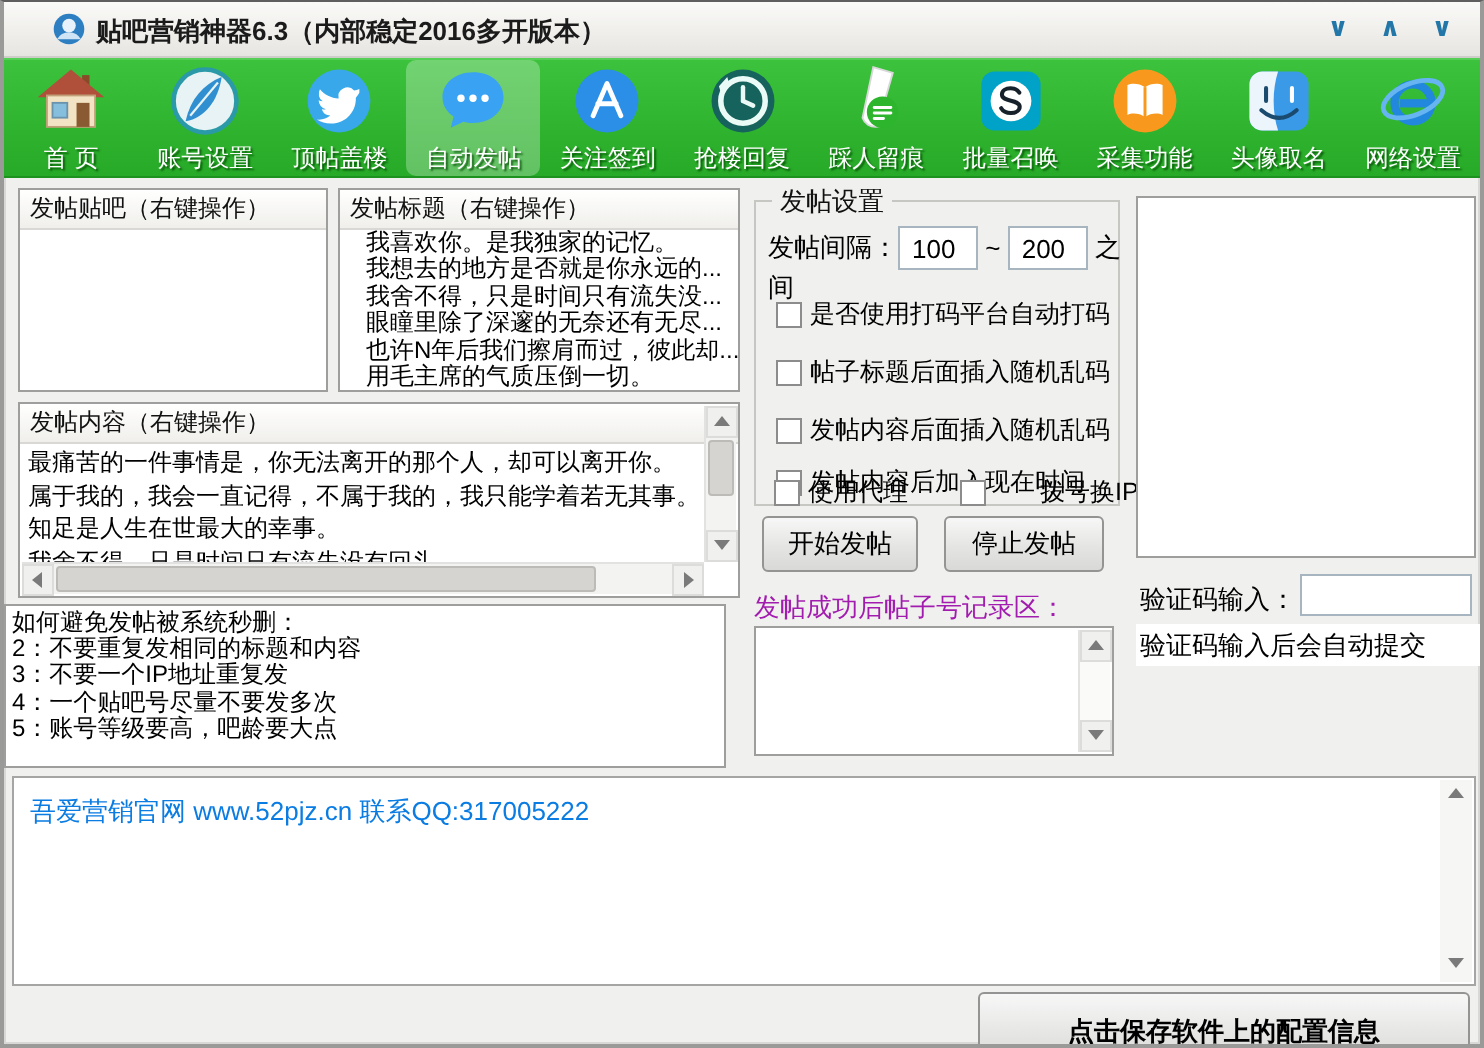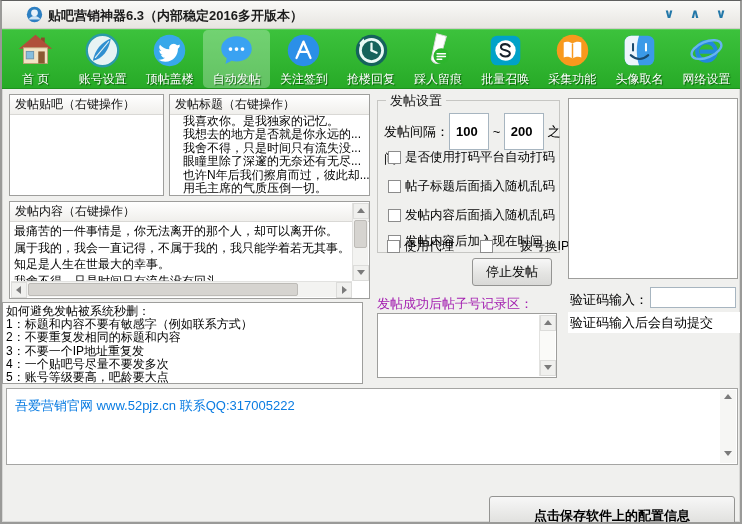"100" .num-input { font-weight: bold -> none; height: 37px -> 22px }
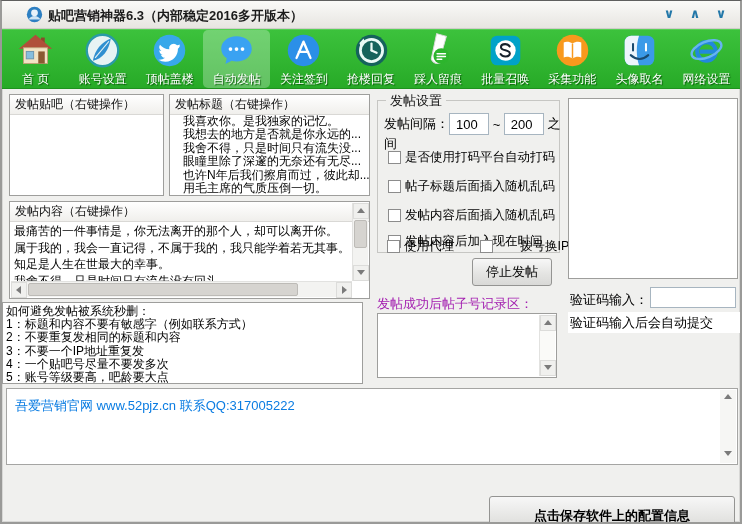"开始发帖" button.btn { html: none -> <button>开始发帖</button> }
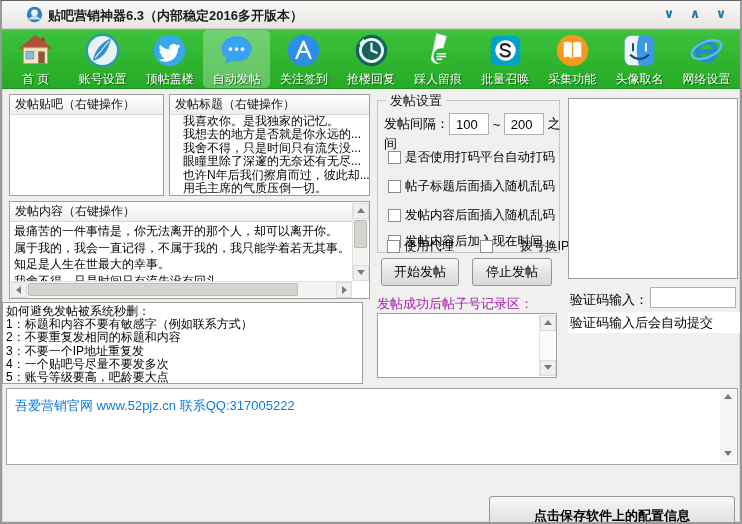"1：标题和内容不要有敏感字（例如联系方式）" div.tips-line { html: <div>1：标题和内容不要有敏感字（例如联系方式）</div> -> none }
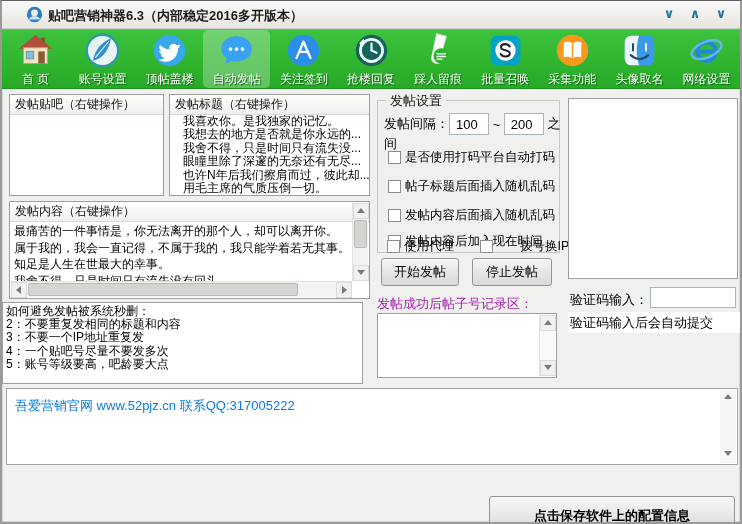"吾爱营销官网 www.52pjz.cn 联系QQ:317005222" .log-box { height: 77px -> 105px }
